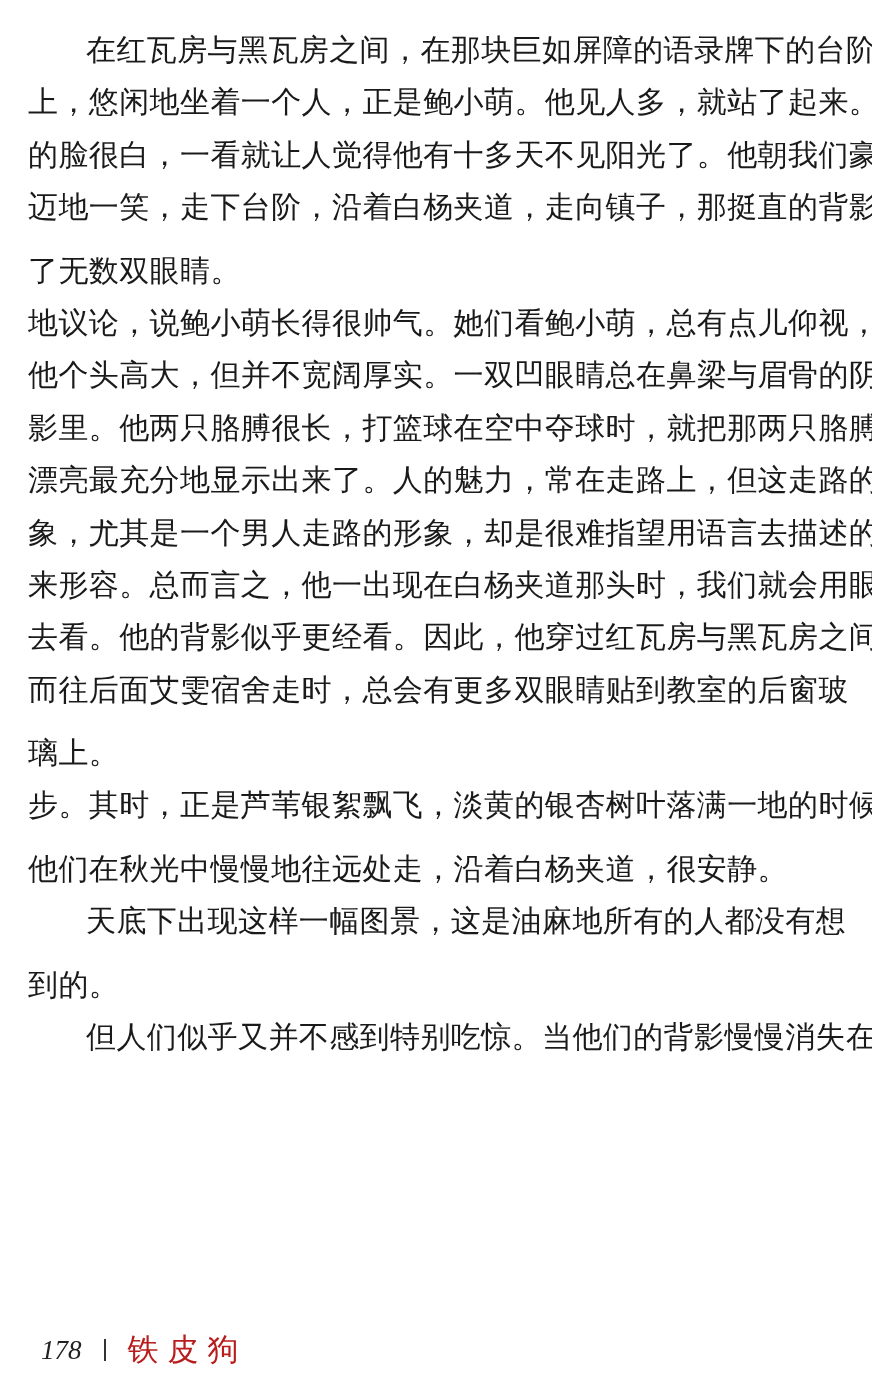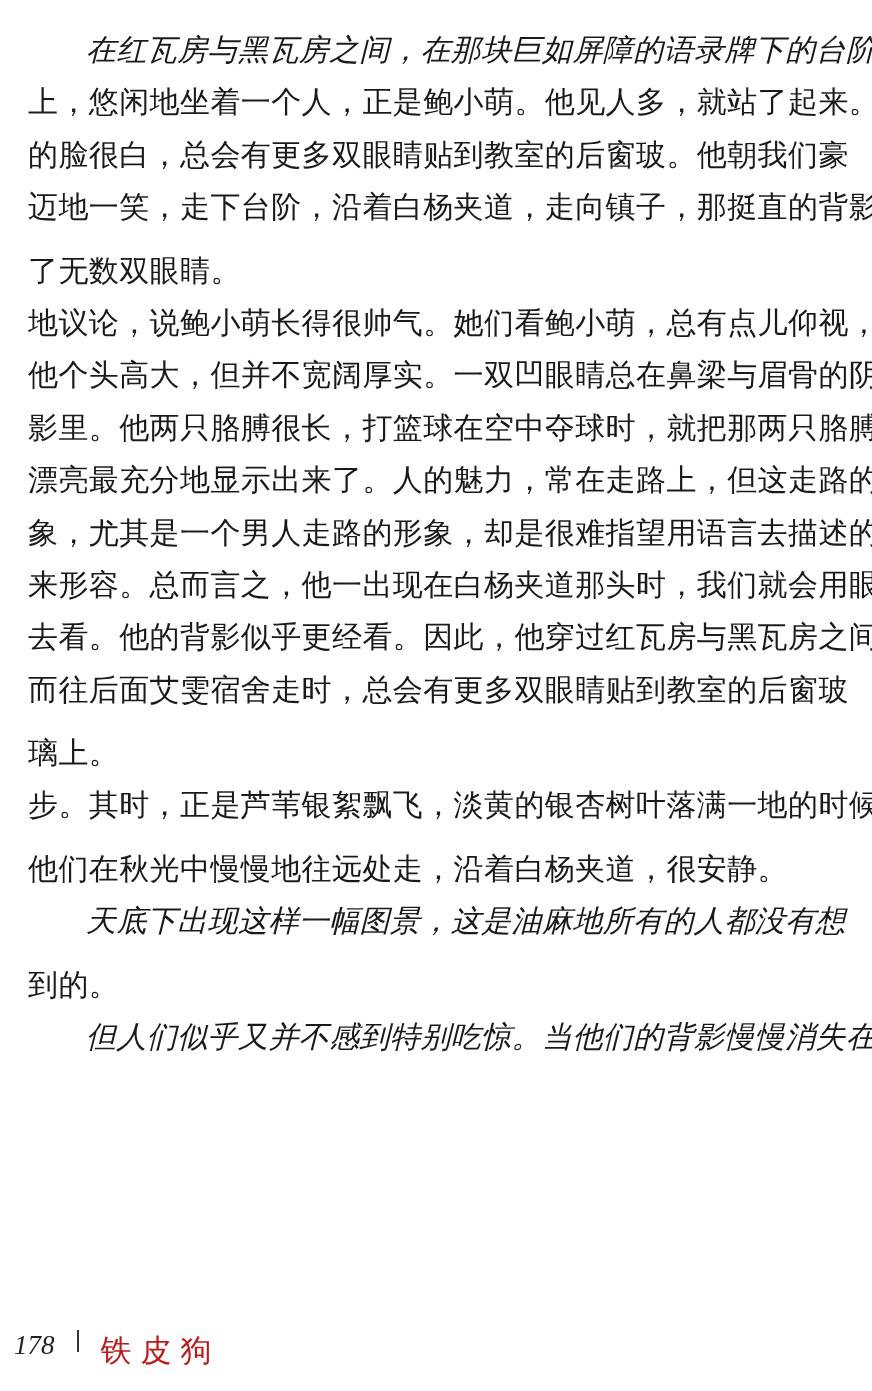"在红瓦房与黑瓦房之间，在那块巨如屏障的语录牌下的台阶" .line.indent { font-style: italic -> none }
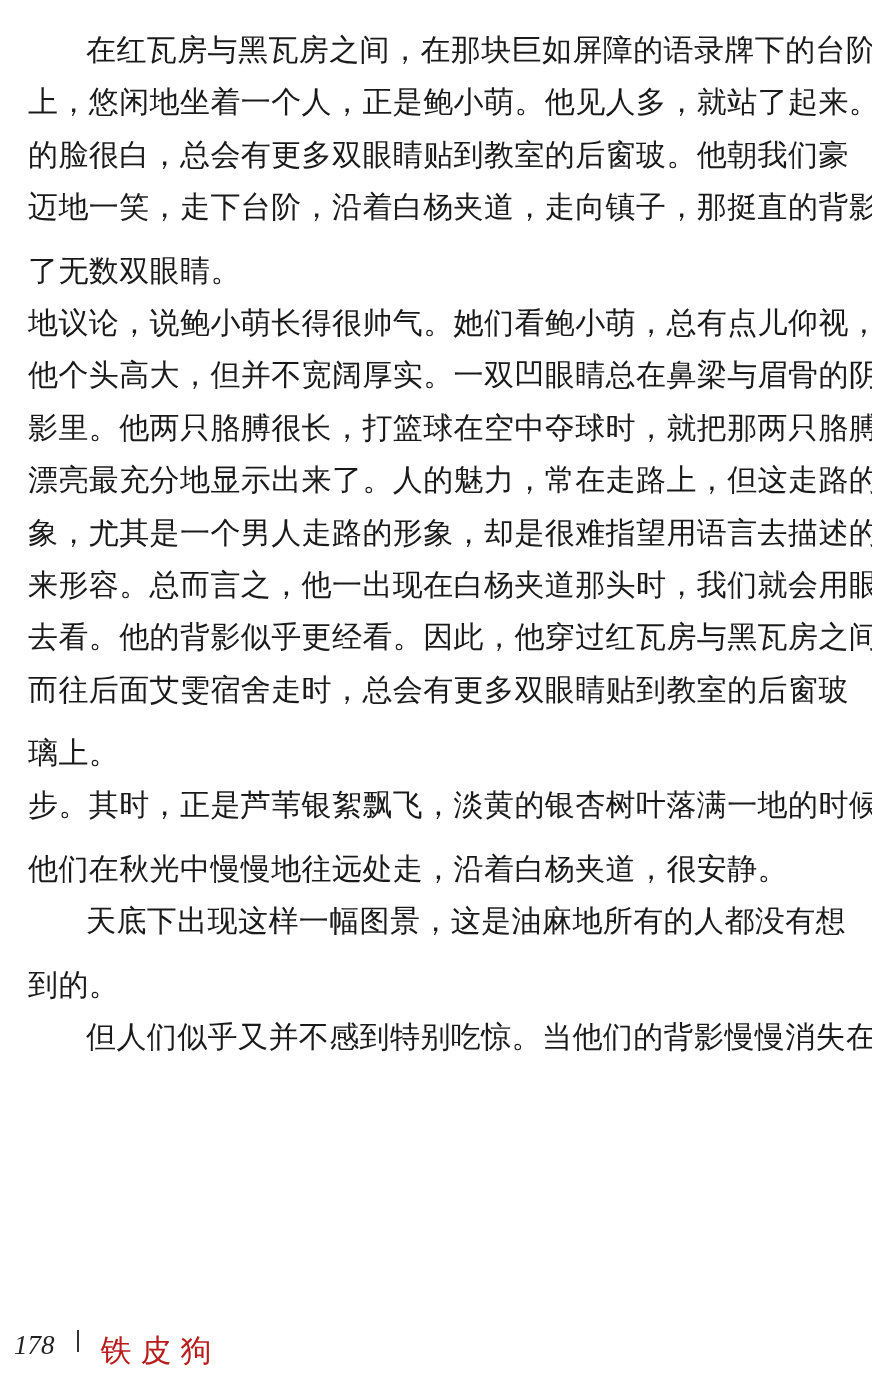"的脸很白，总会有更多双眼睛贴到教室的后窗玻。他朝我们豪" div.line { text: 总会有更多双眼睛贴到教室的后窗玻 -> 一看就让人觉得他有十多天不见阳光了 }
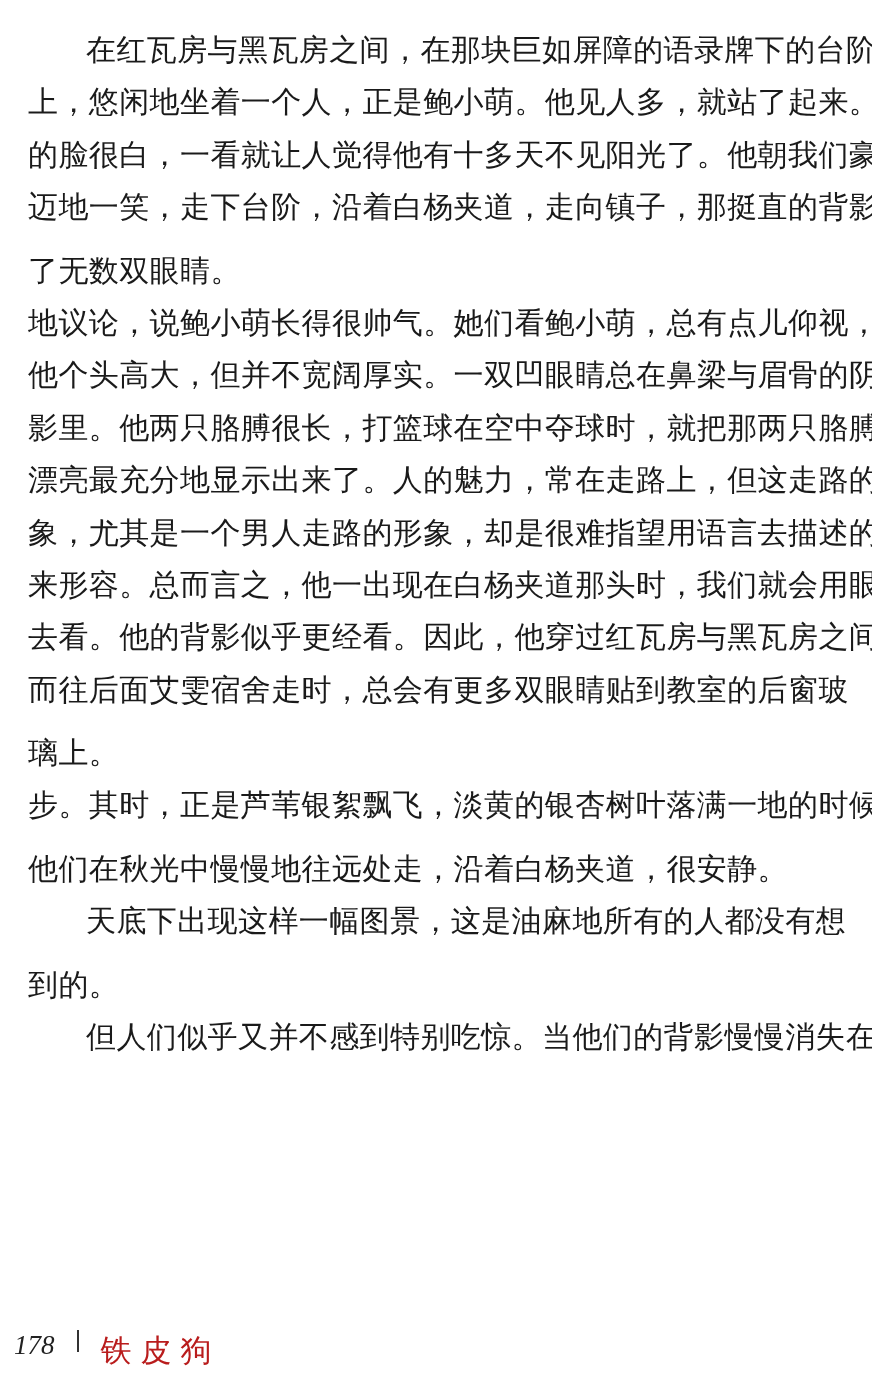"178" .footer { align-items: flex-start -> center; left: 14px -> 41px }
